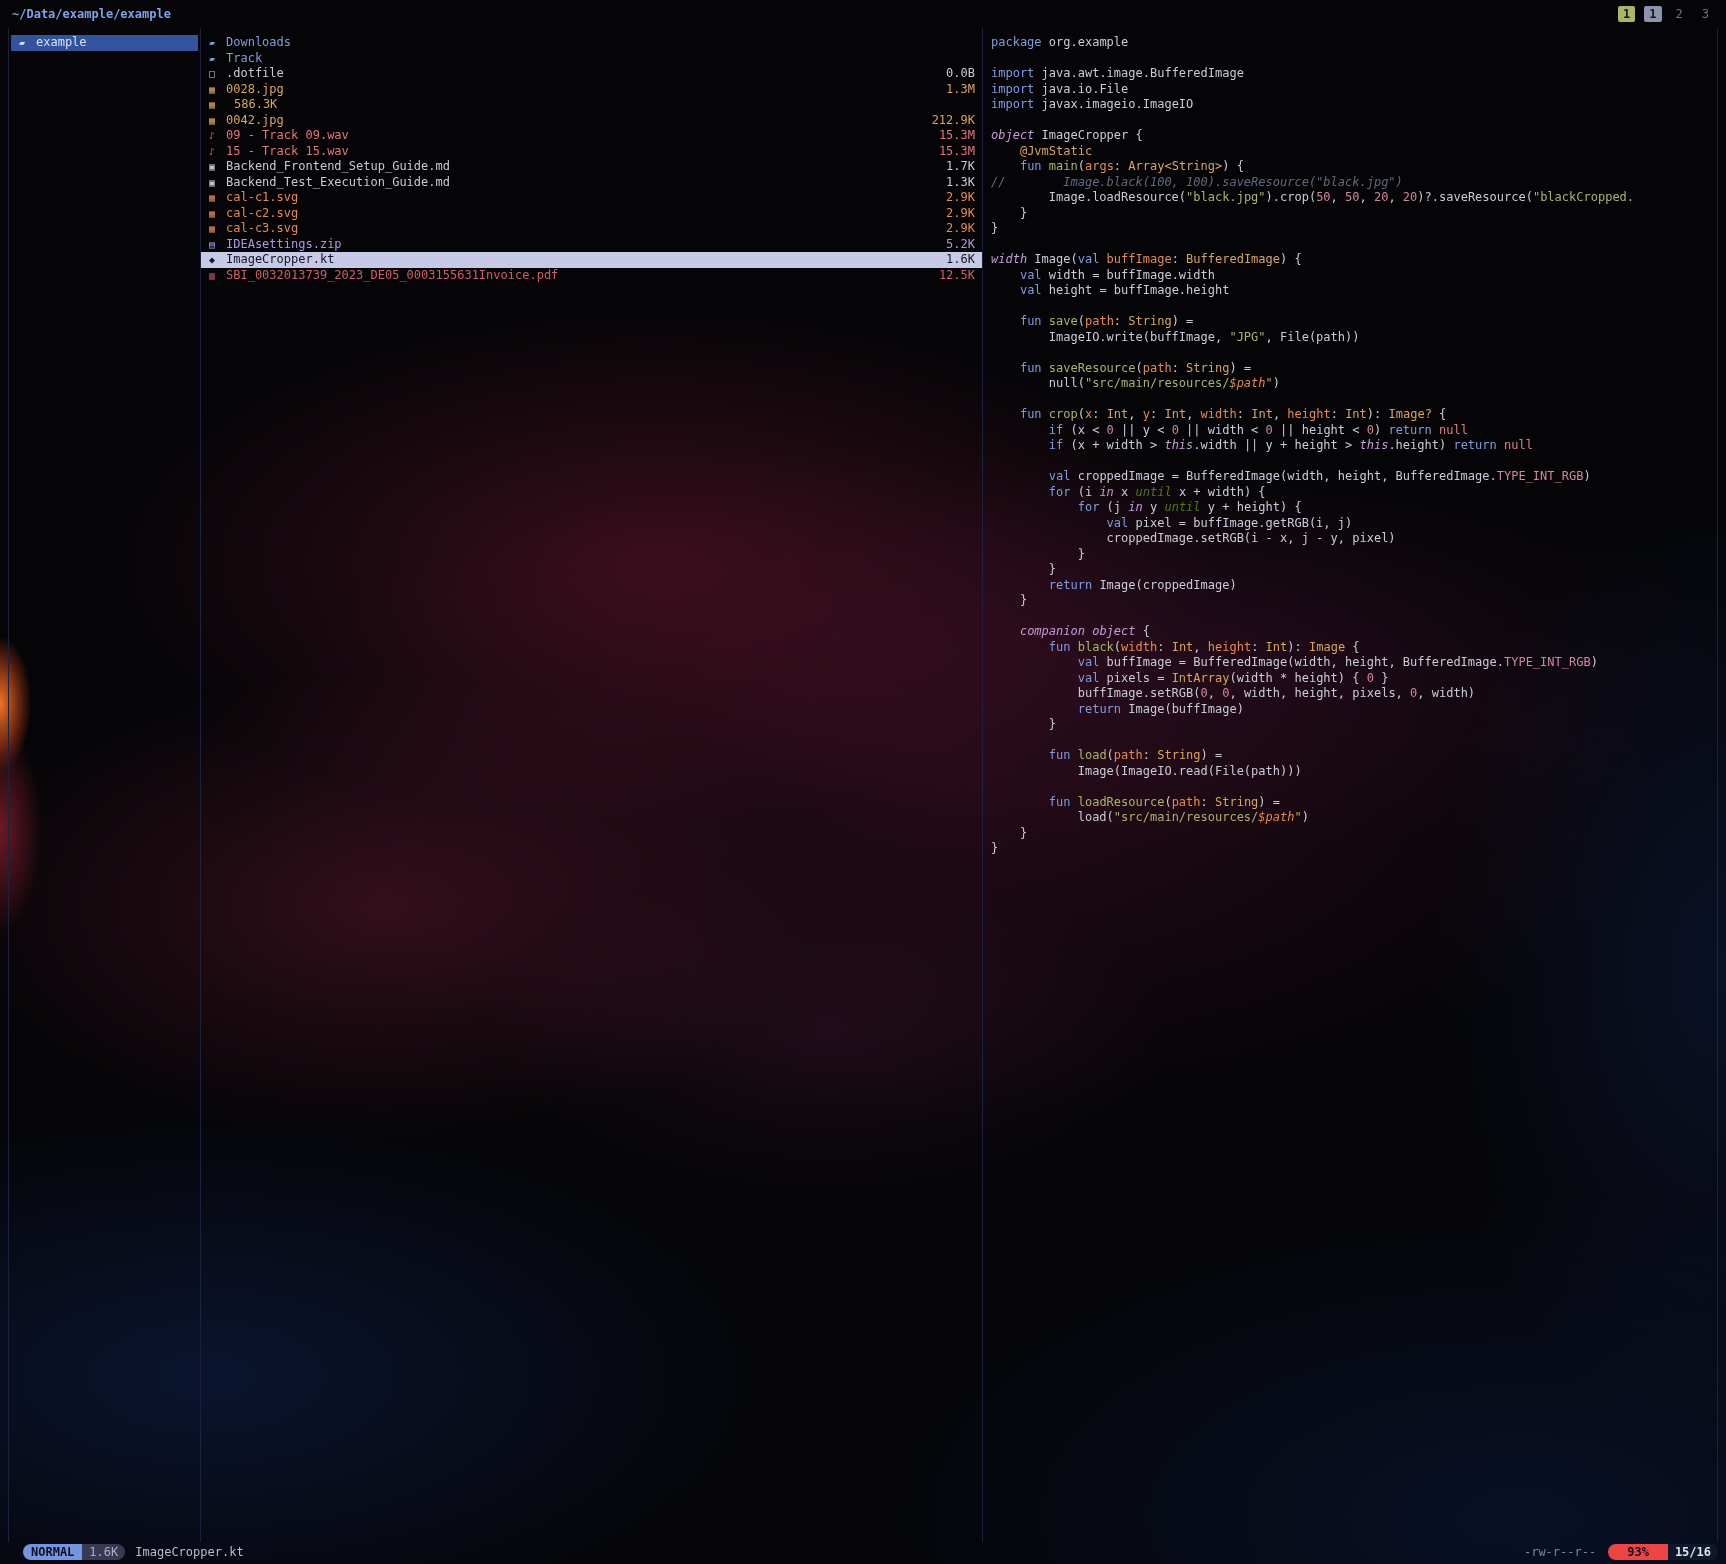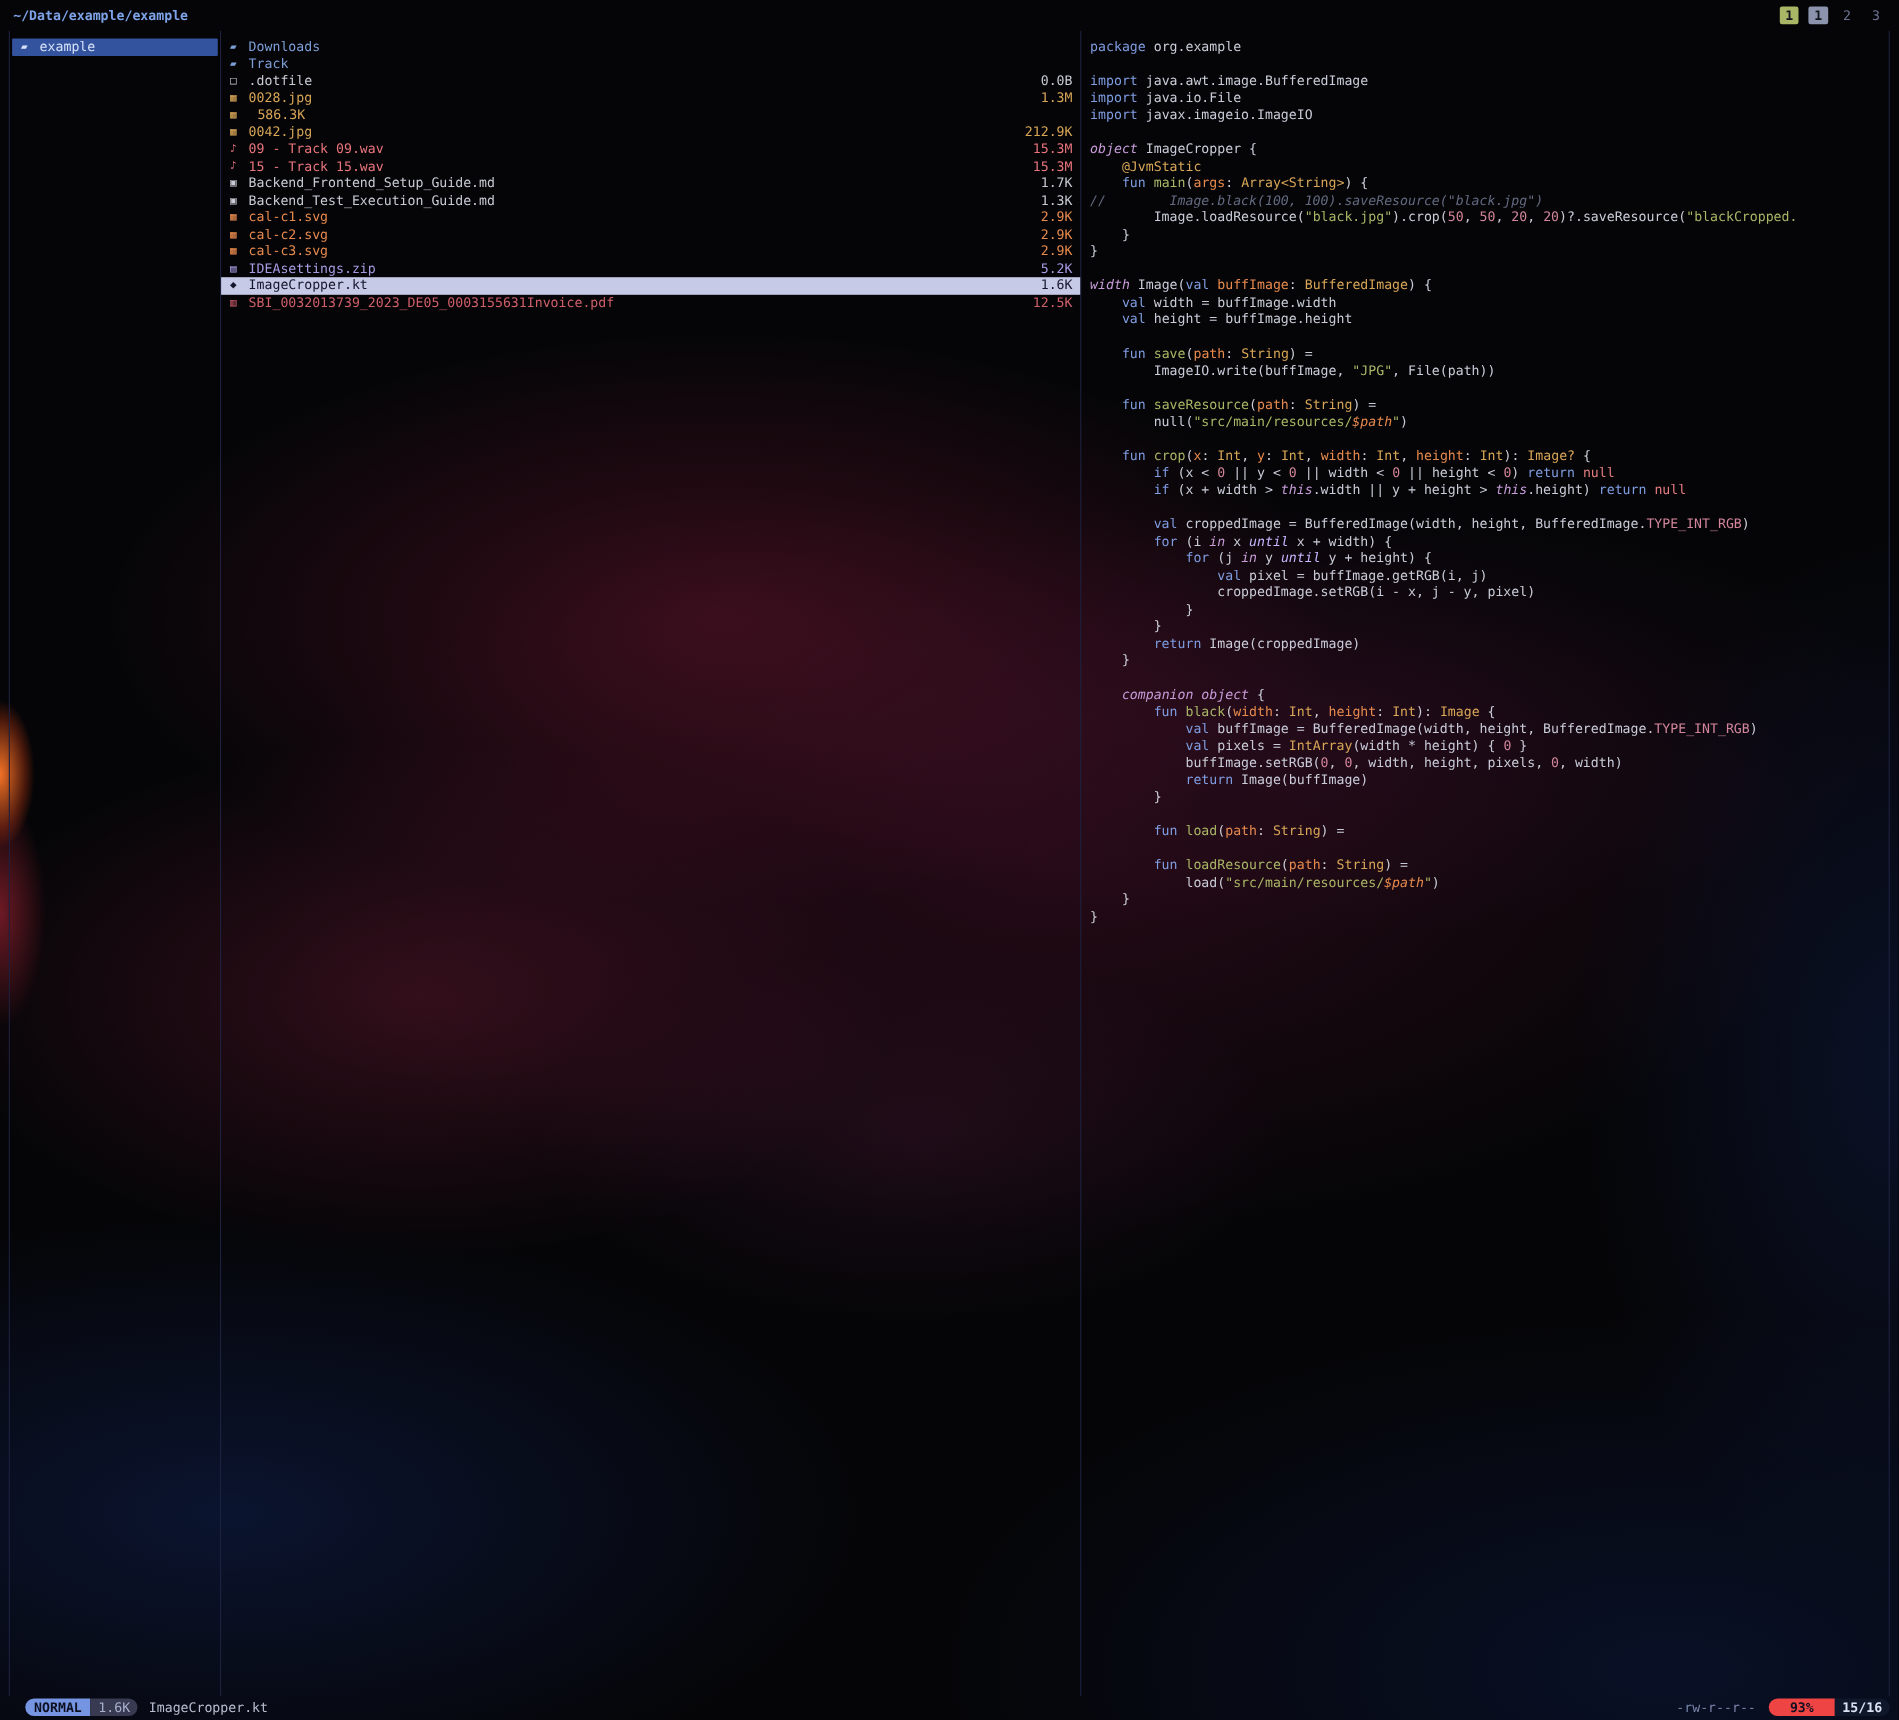"until" .t-fnit { color: #c4b5fd -> #4d7c0f }
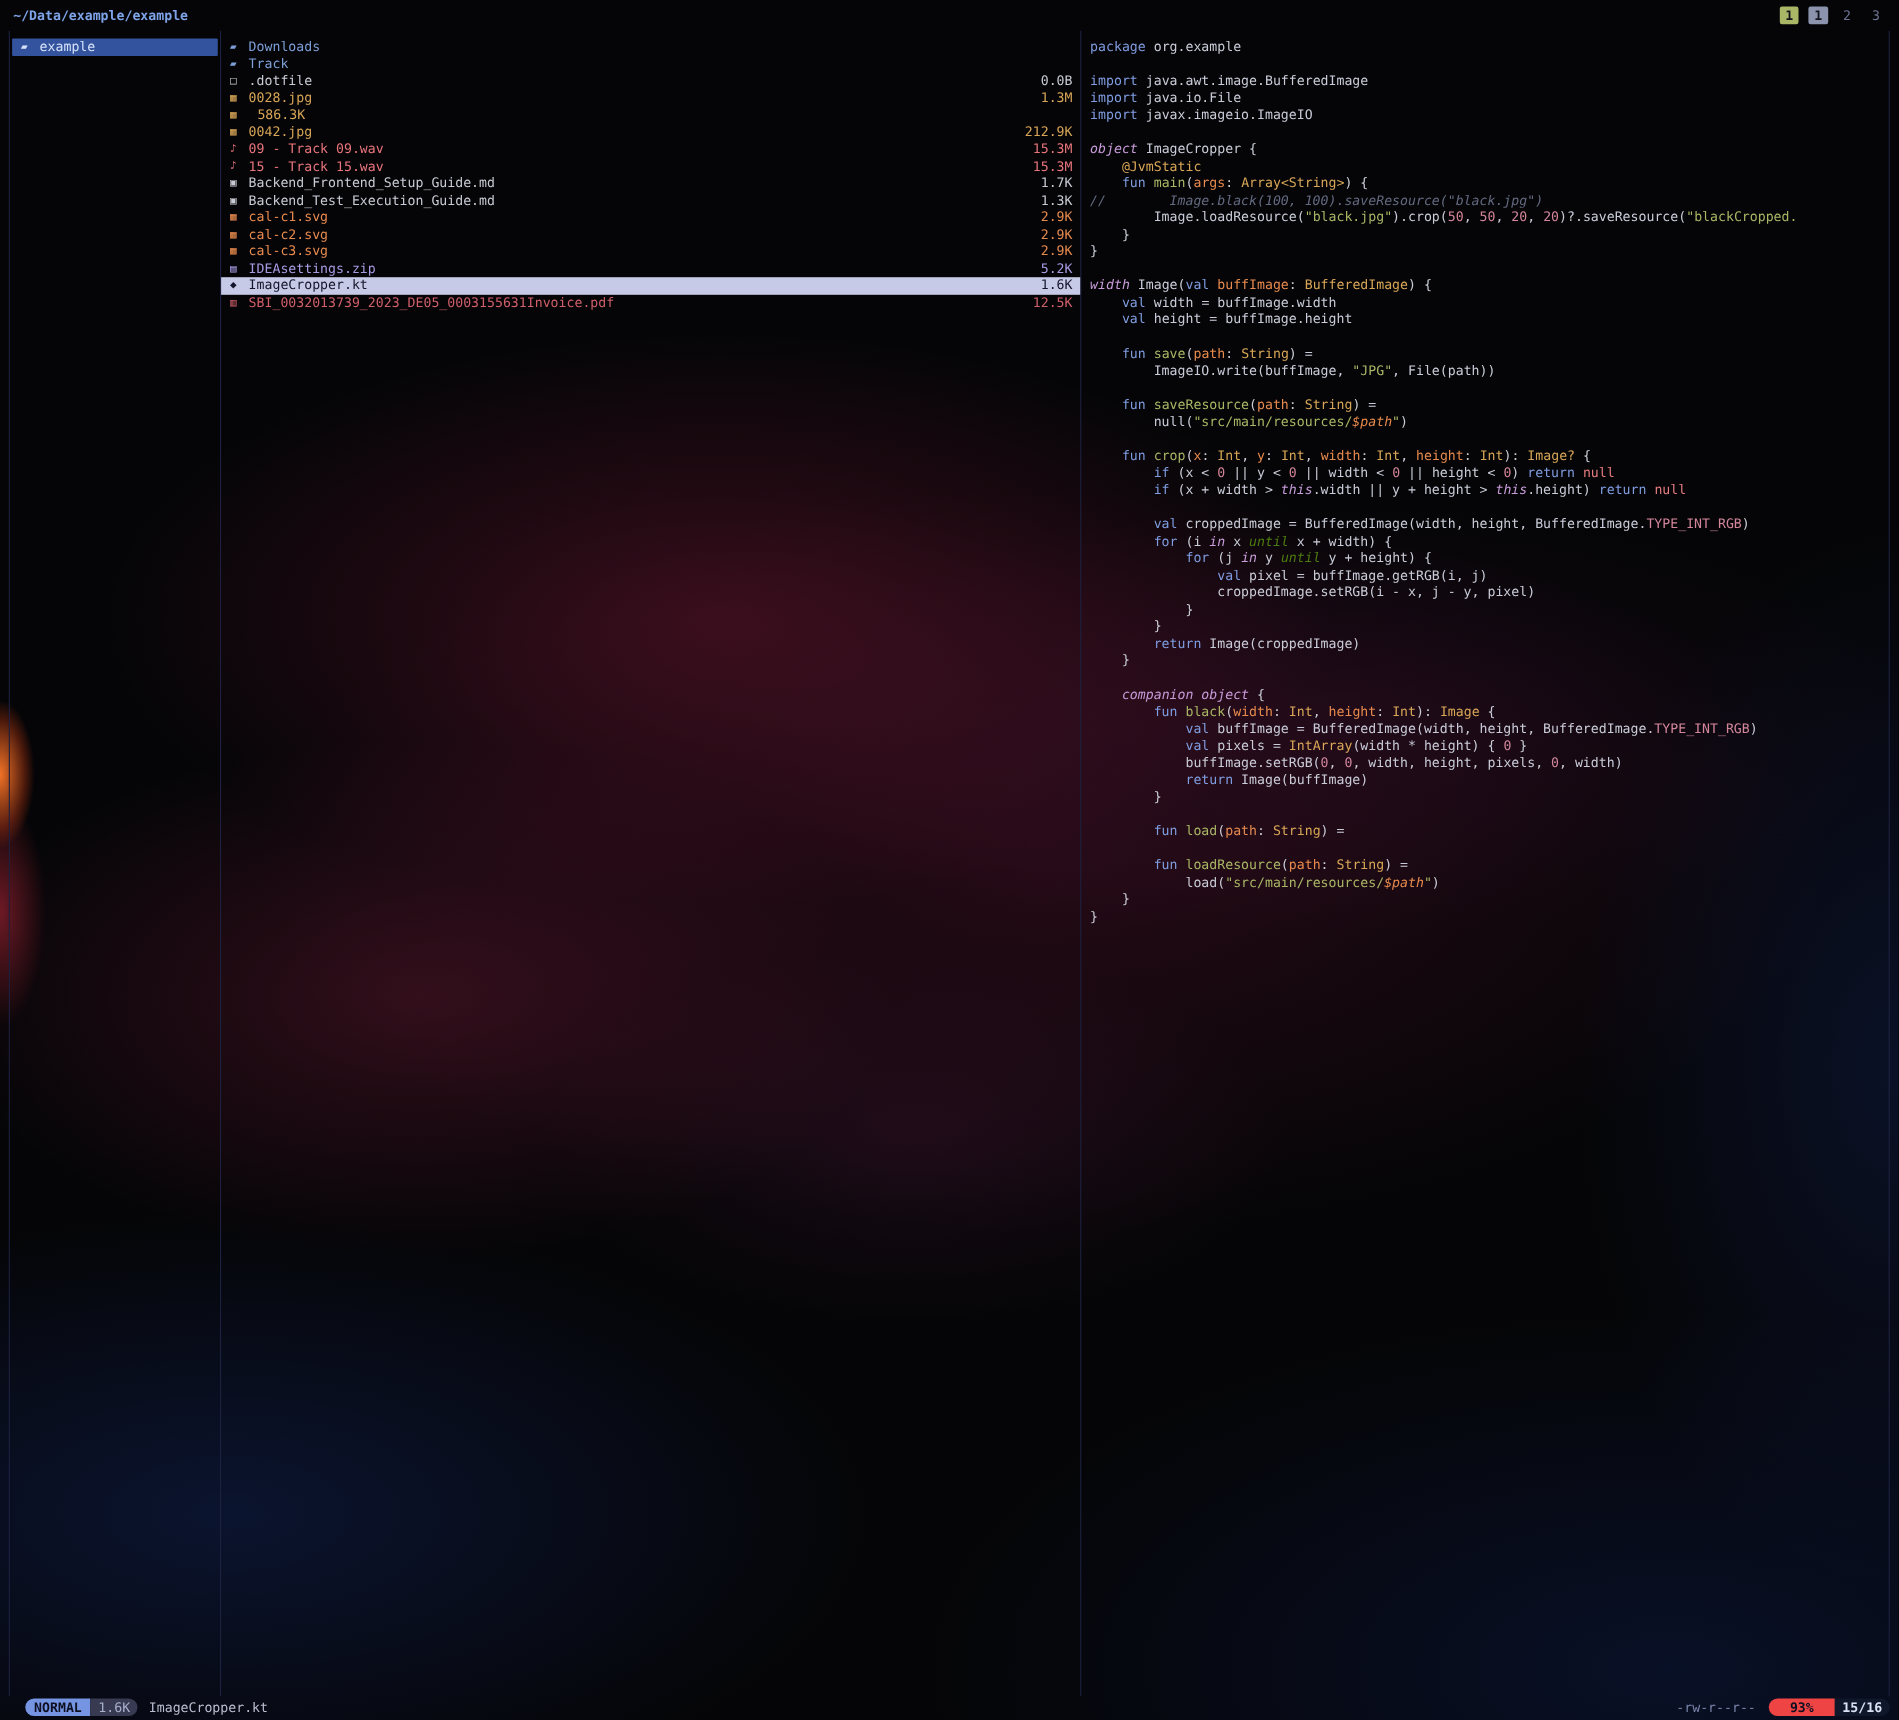"Image(ImageIO.read(File(path)))" div.code-line { html: none -> <div><span> Image(ImageIO.read(File(path)))</span></div> }
